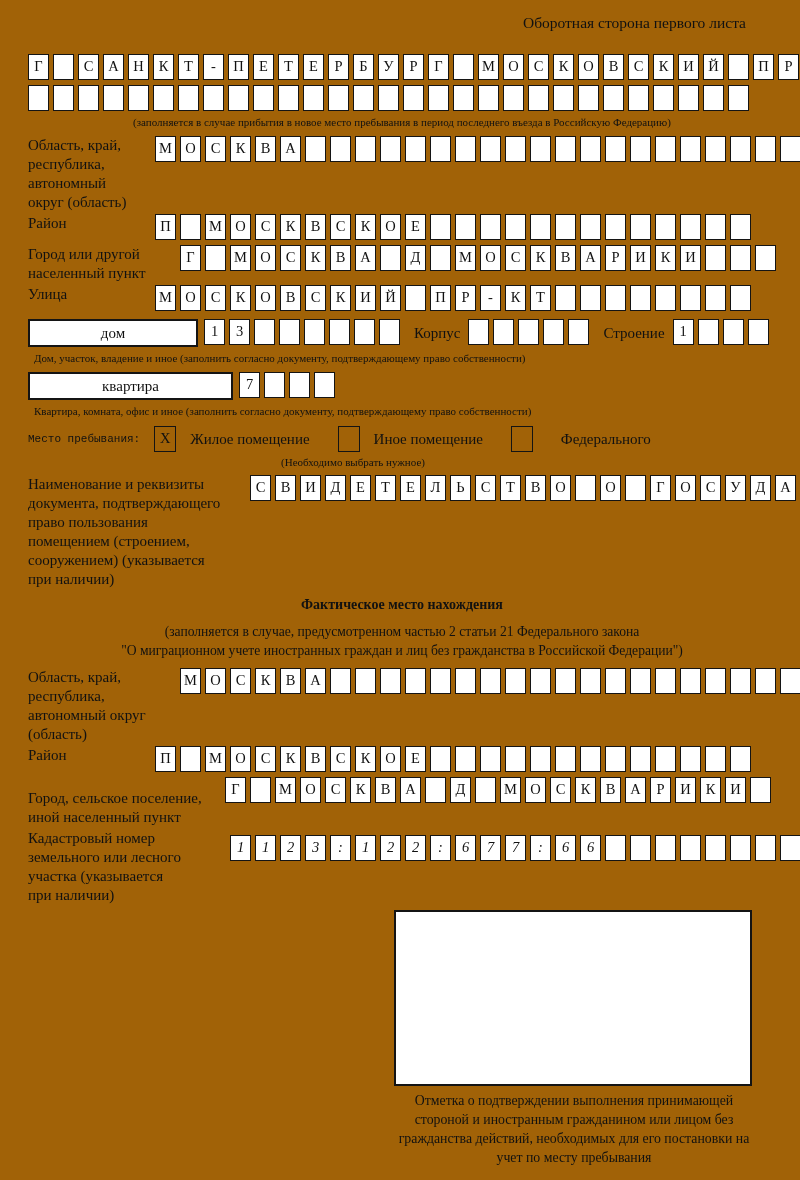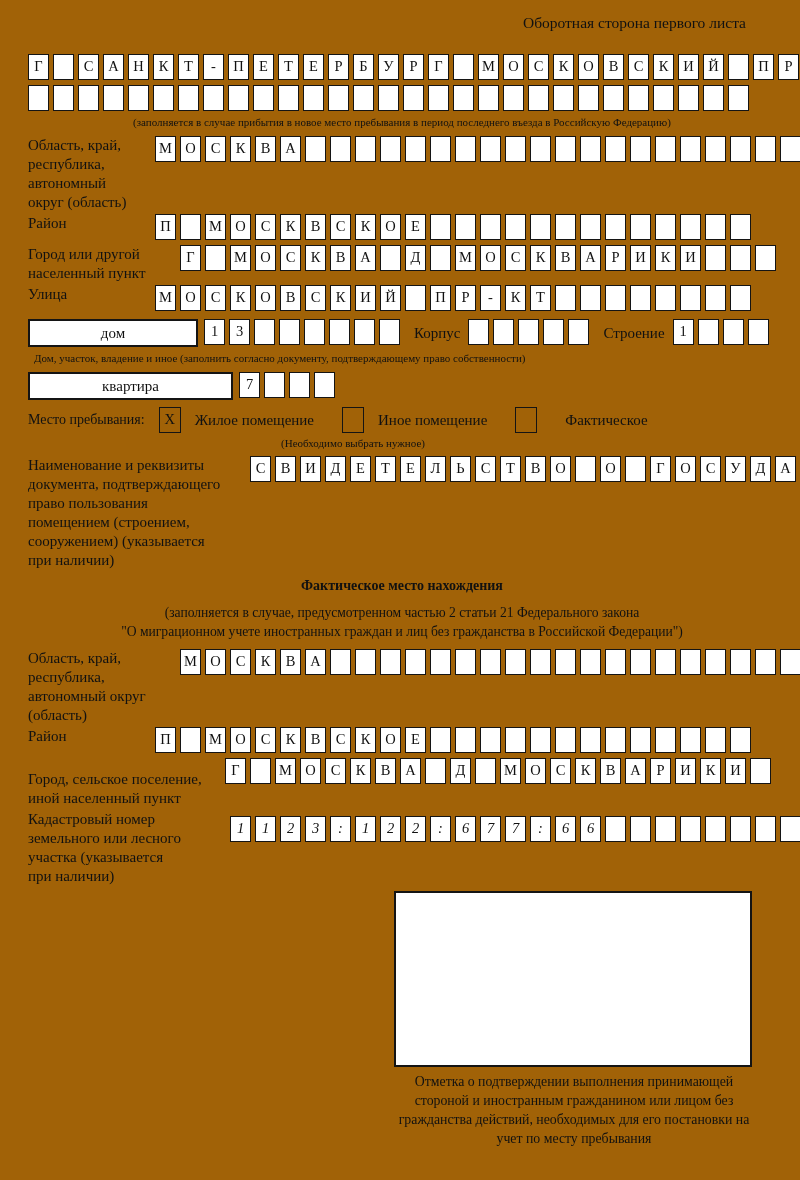"Квартира, комната, офис и иное" div.note { html: none -> <div>Квартира, комната, офис и иное (заполнить согласно документу, подтверждающему право собственности)</div> }
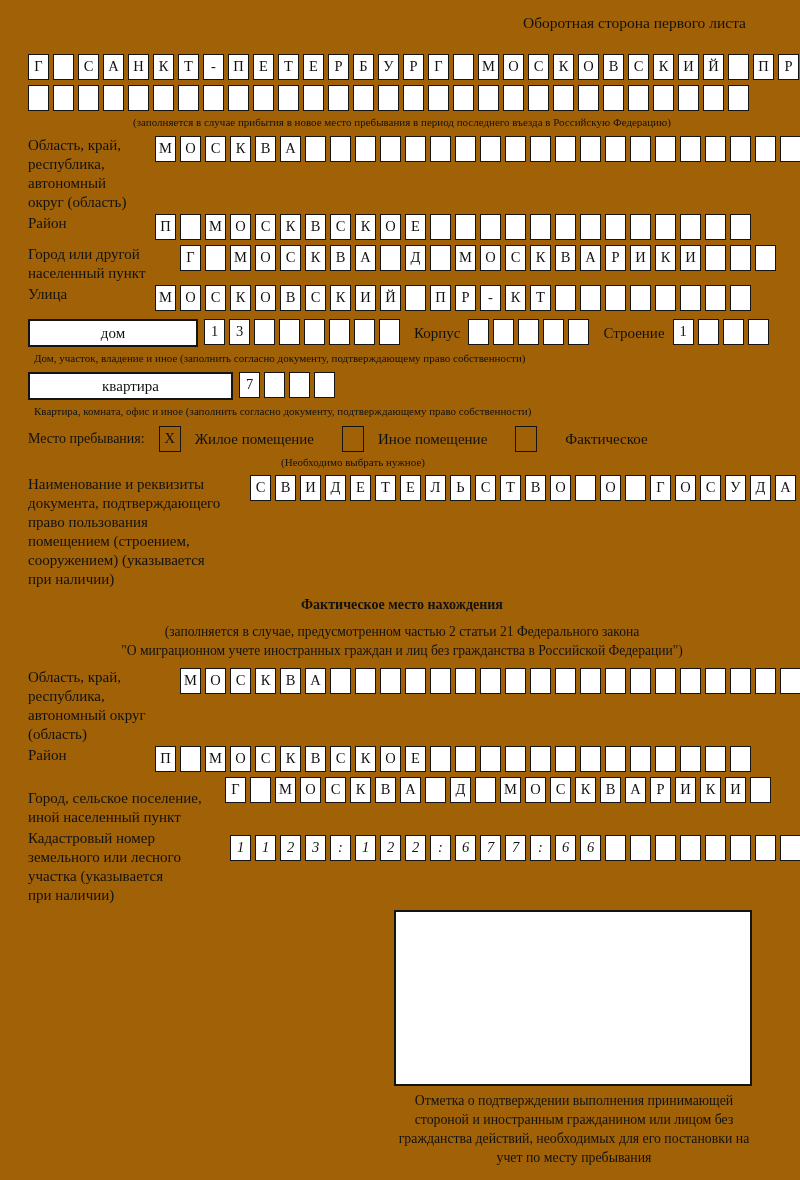"Место пребывания:" .stay-label { font-family: none -> Liberation Mono, monospace; font-size: 14px -> 11px }
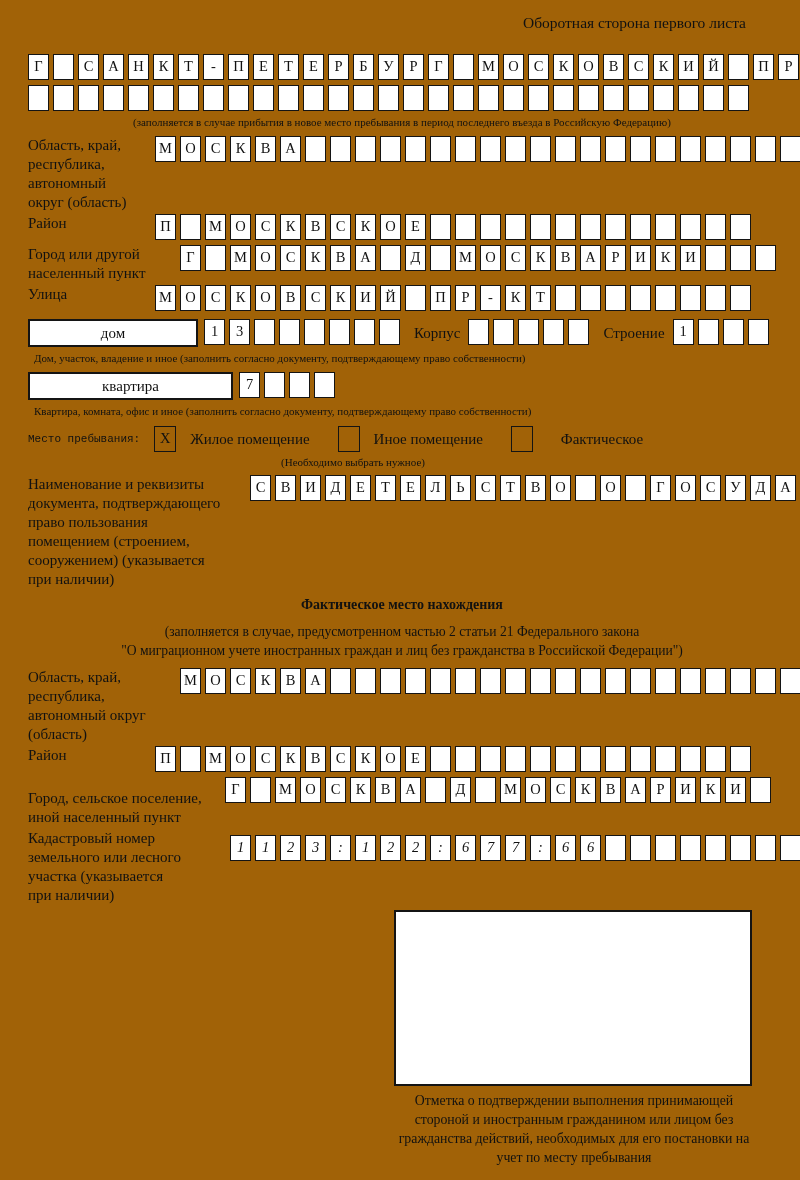"Фактическое" span.stay-opt { text: Фактическое -> Федерального }
